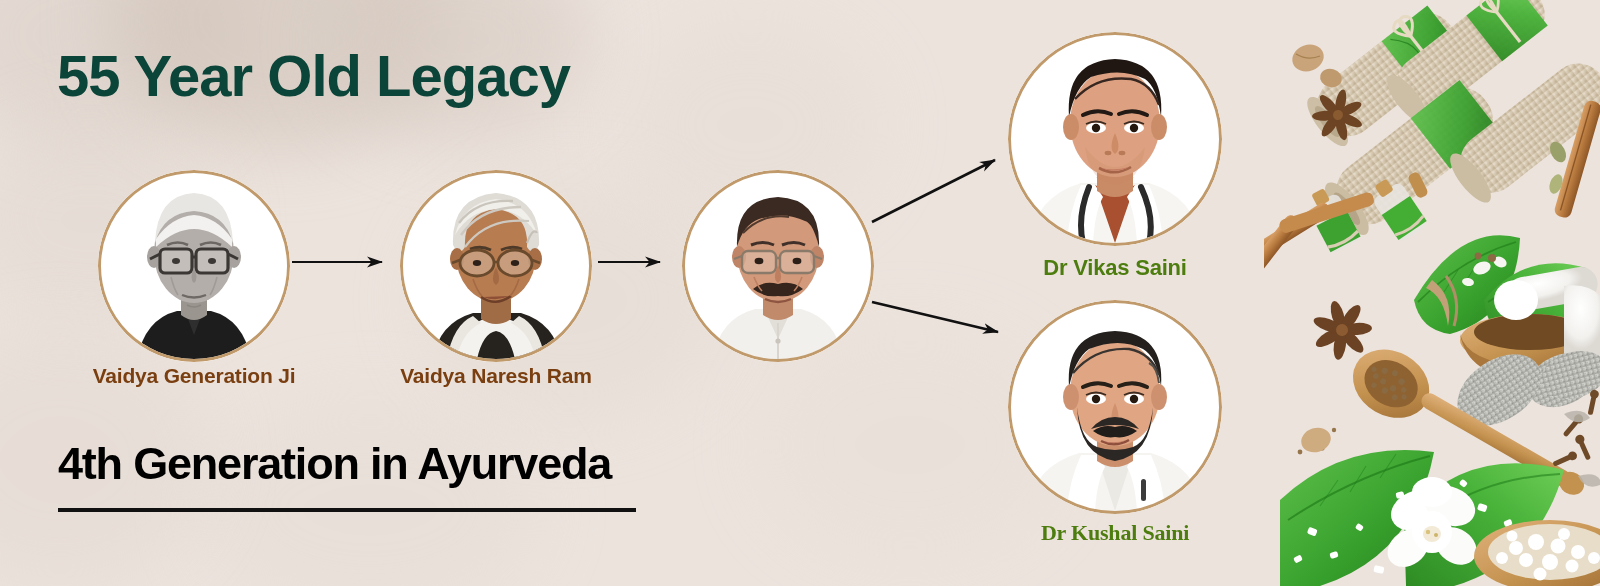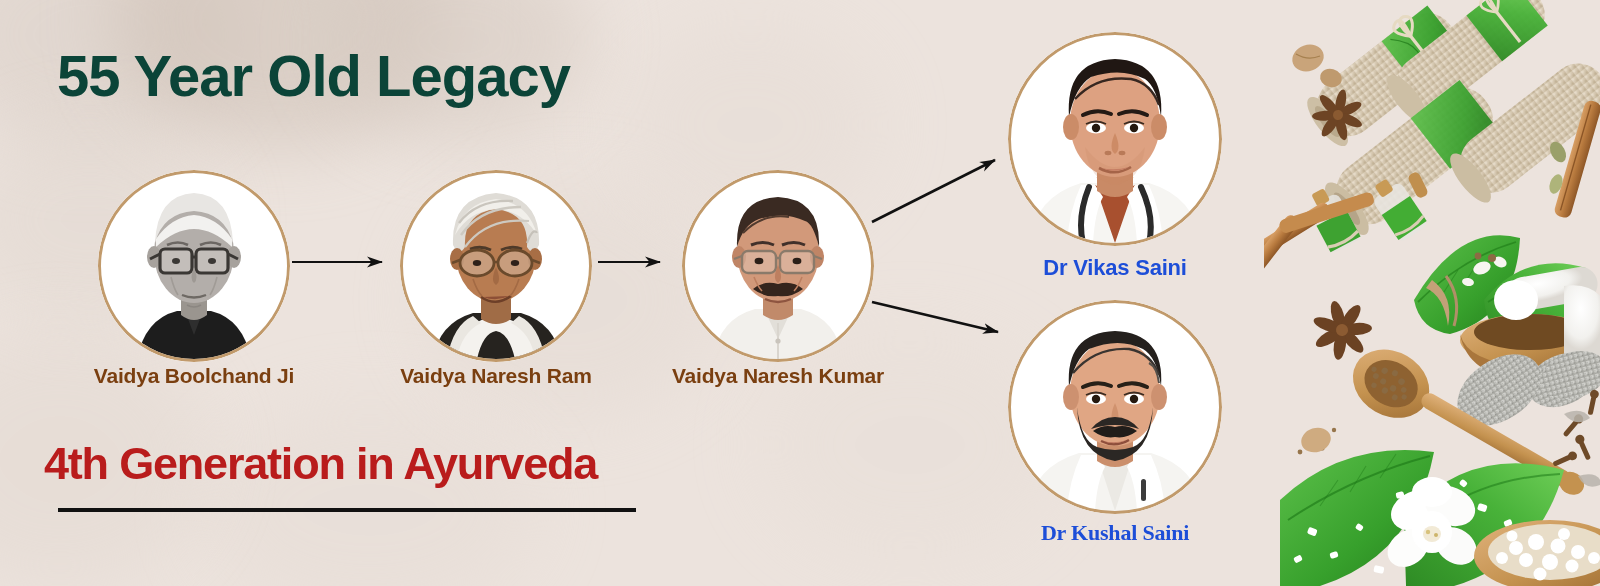"Dr Vikas Saini" .name-label.doc { color: #1d4ed8 -> #4d7c0f }
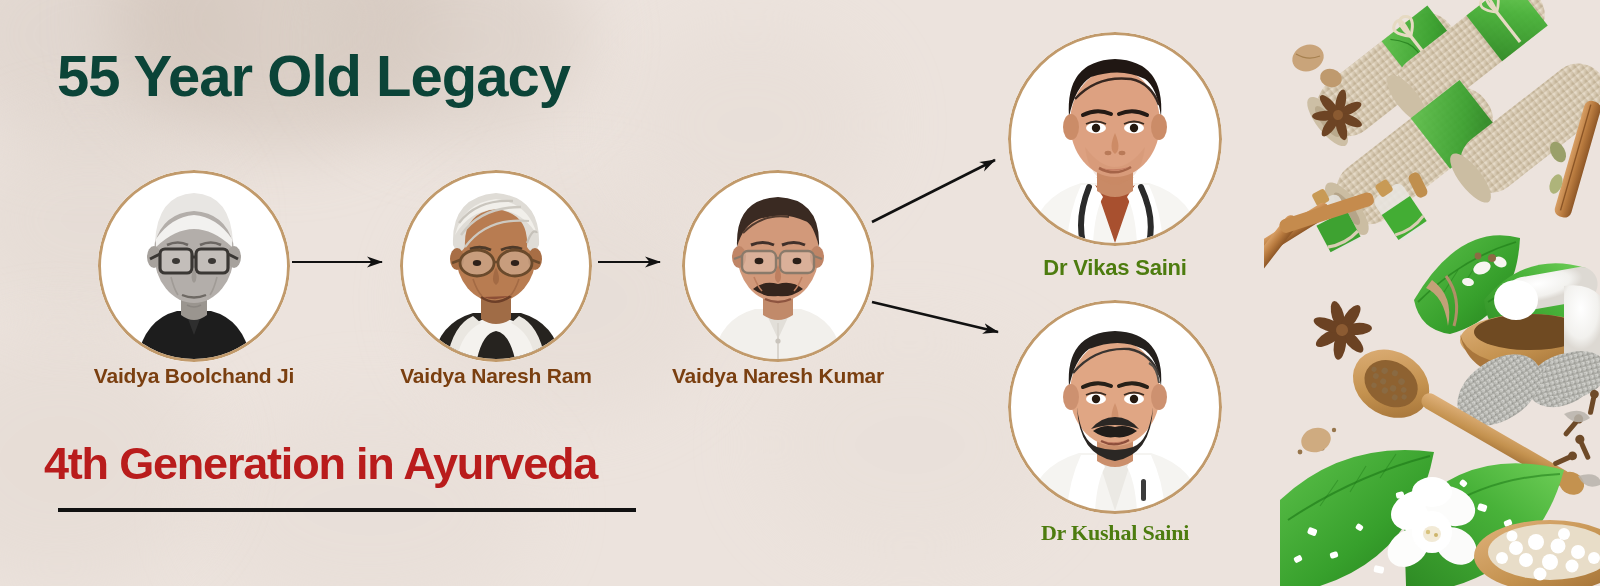"Vaidya Boolchand Ji" div.name-label { text: Boolchand -> Generation }
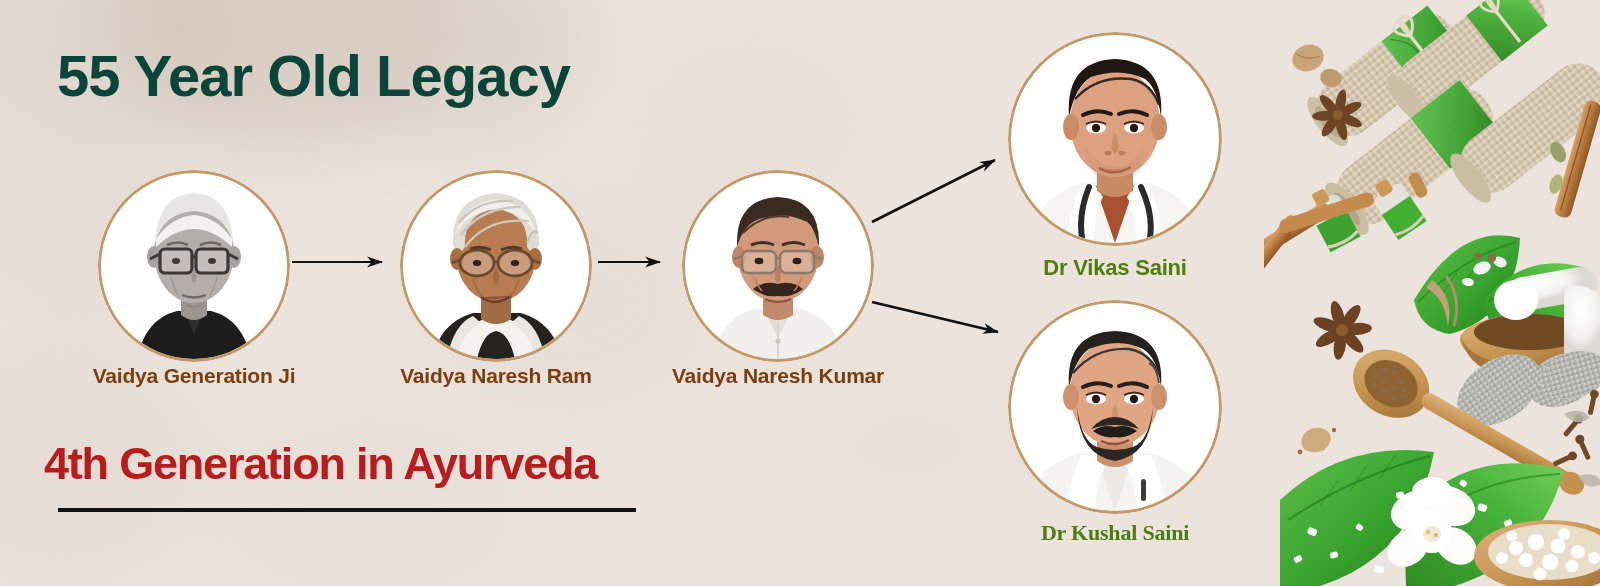"Vaidya Naresh Kumar" div.name-label { html: <div>Vaidya Naresh Kumar</div> -> none }
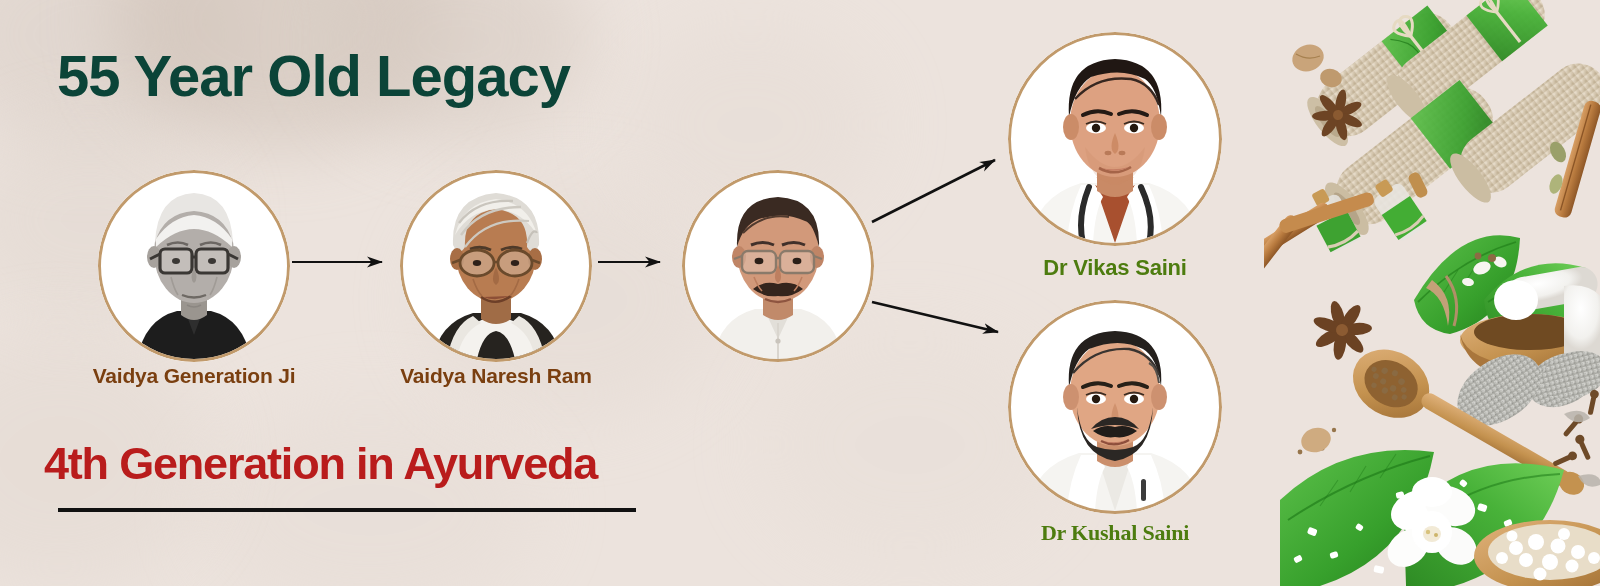"4th Generation in Ayurveda" .headline-gen { color: #b91c1c -> #000000; left: 44px -> 58px }
